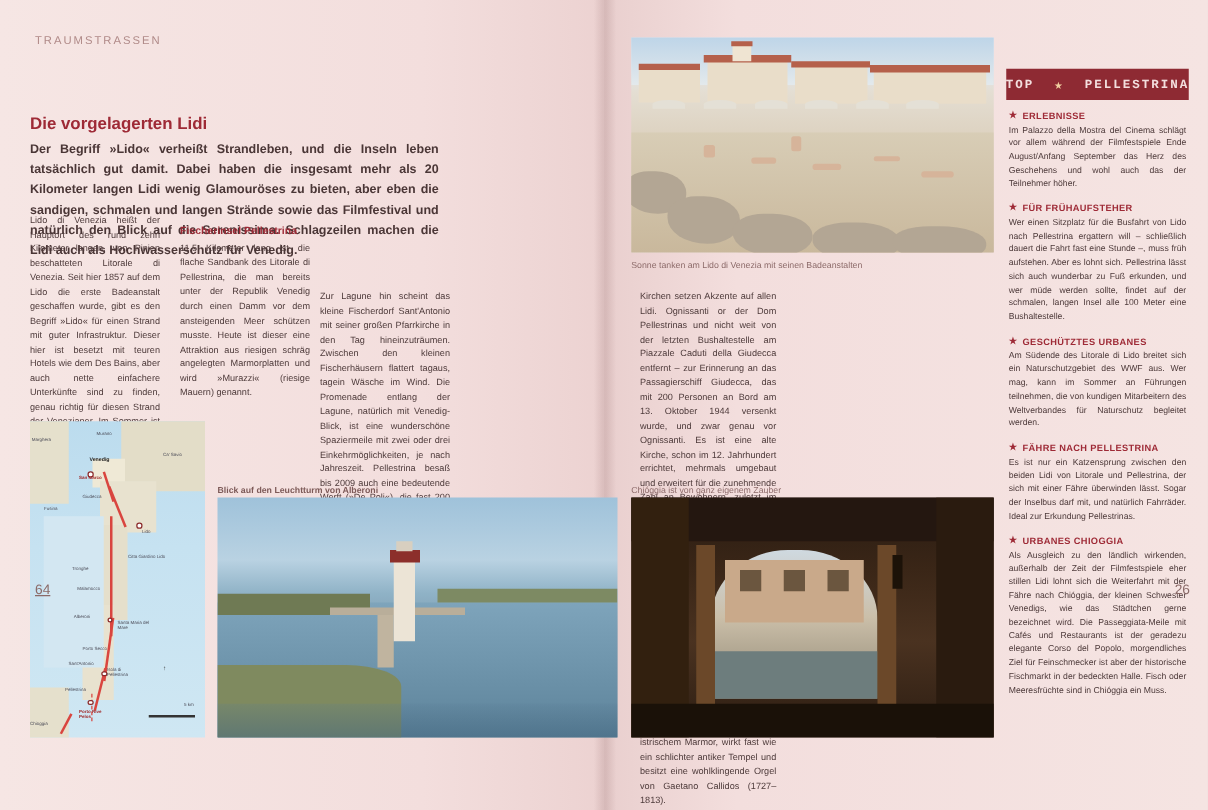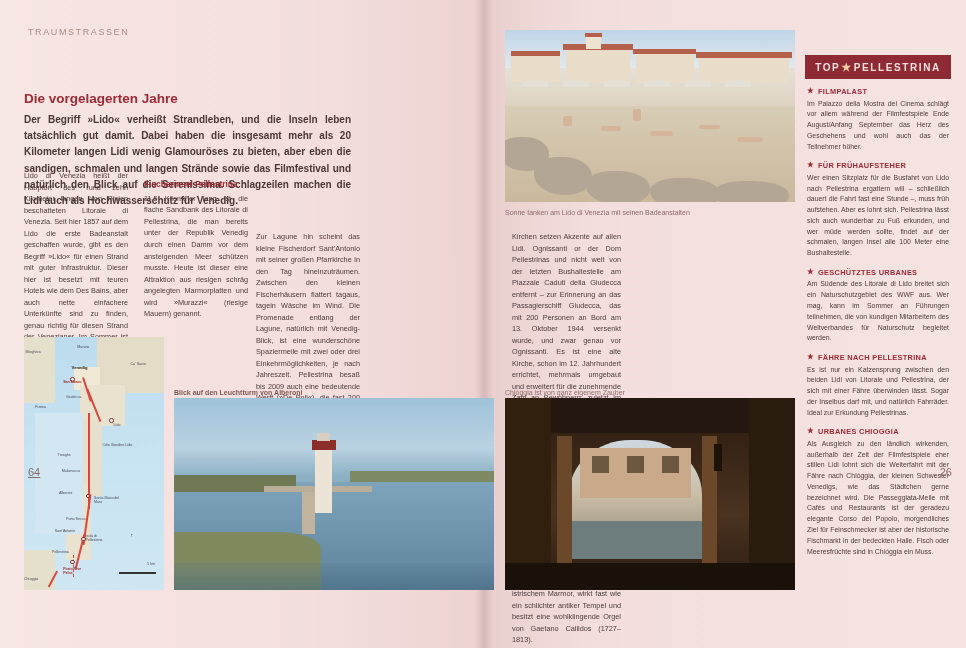"TOP" .sb-head { font-family: Liberation Sans, sans-serif -> Liberation Mono, monospace; gap: 1px -> 16px }
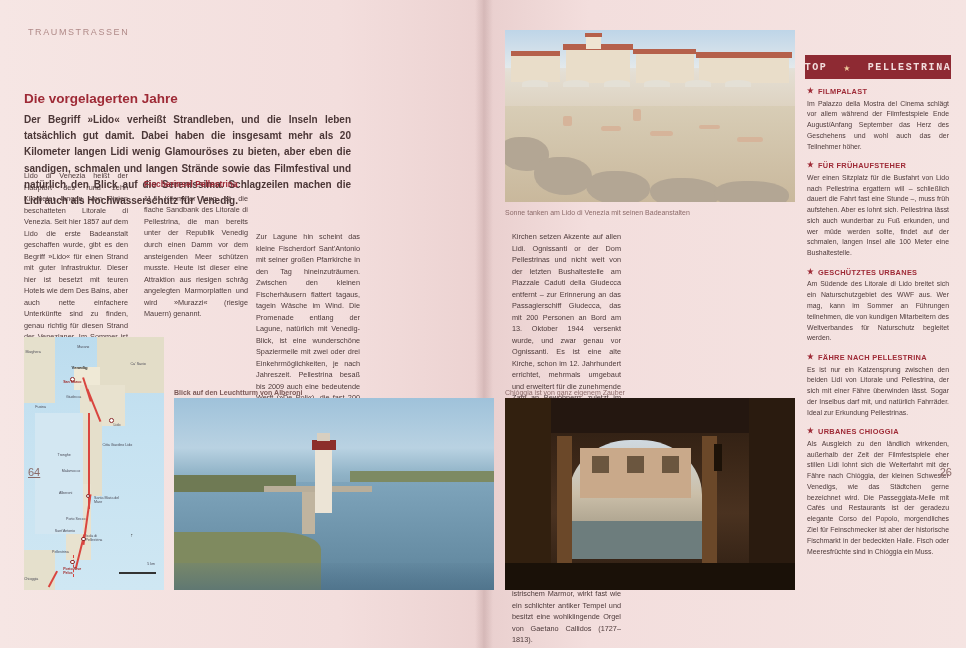"Die vorgelagerten Jahre" div.subtitle { text: Jahre -> Lidi }
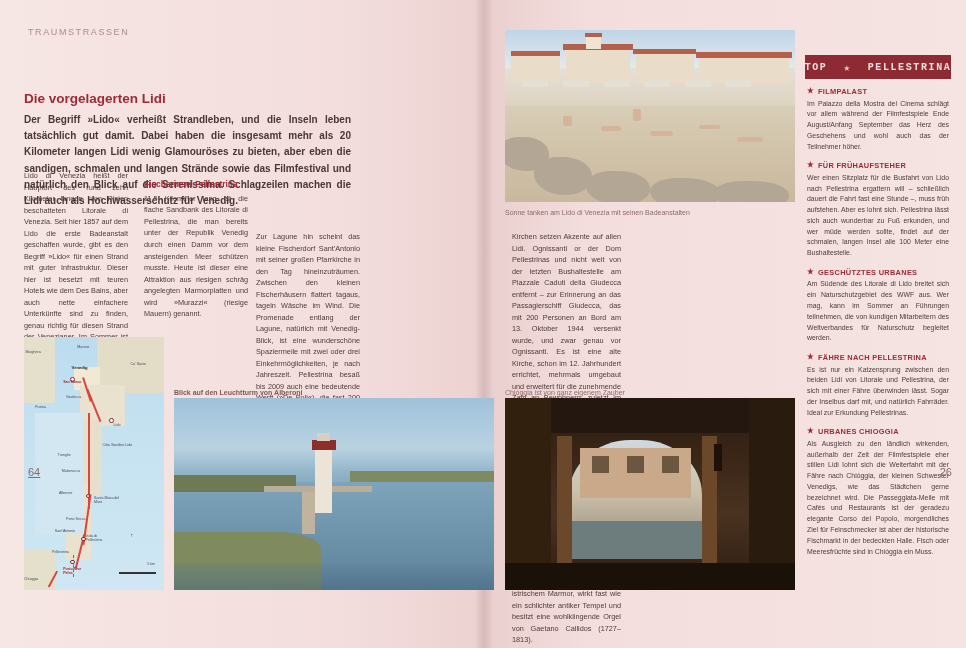"FILMPALAST" span { text: FILMPALAST -> ERLEBNISSE }
